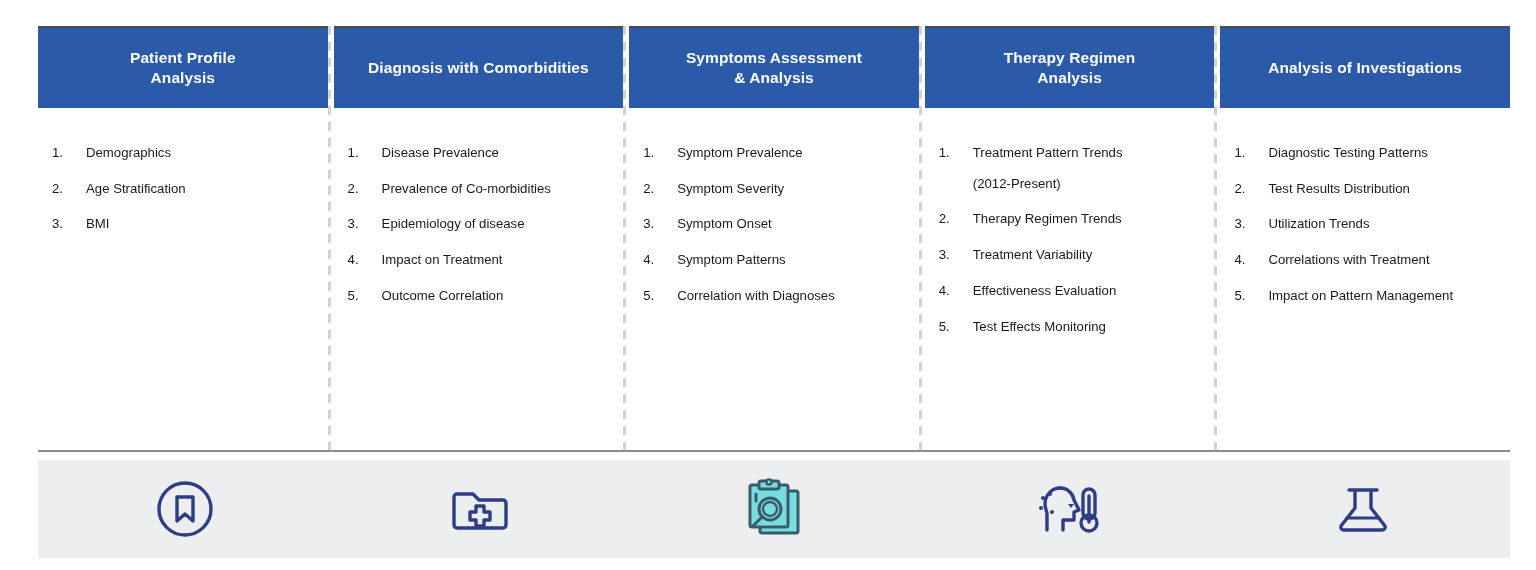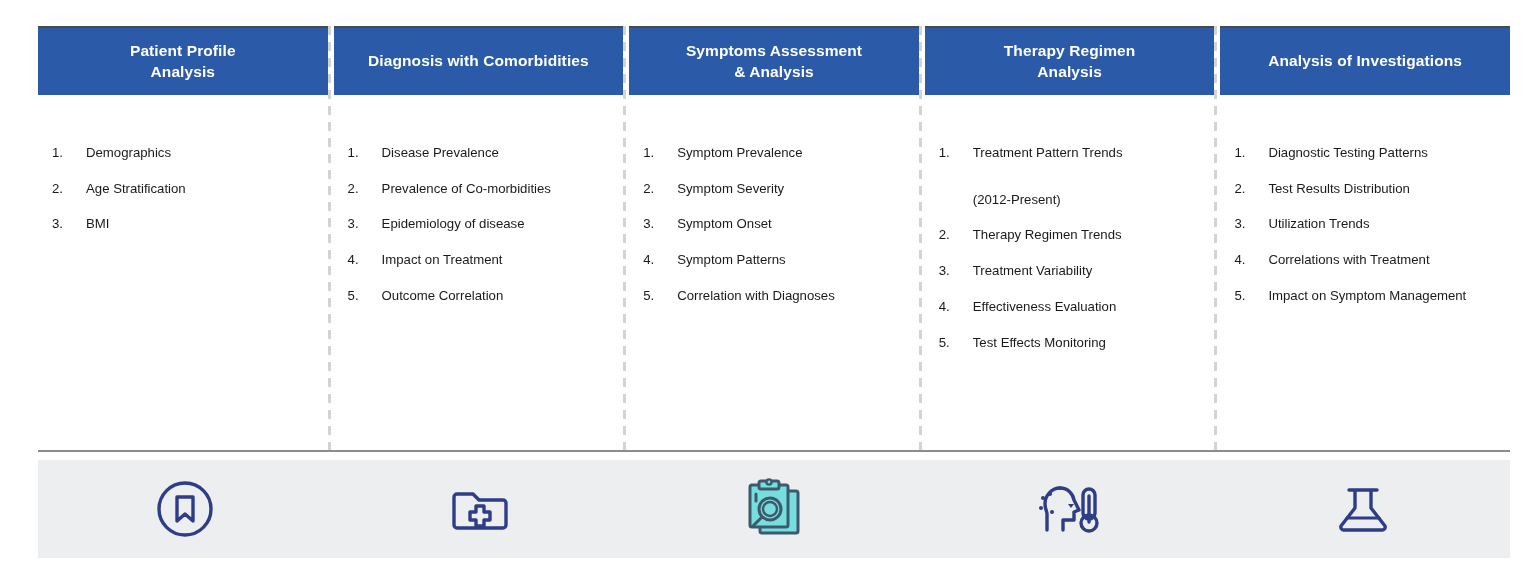"Patient Profile" .header-row { height: 69px -> 82px }
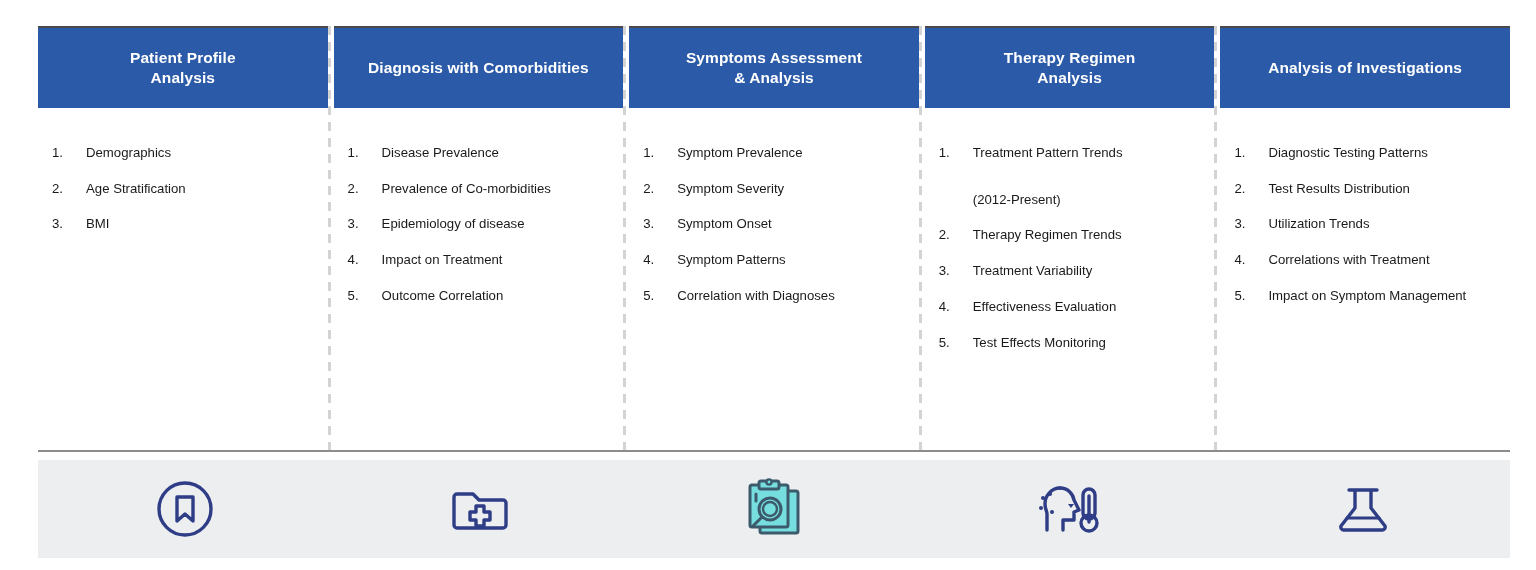"(2012-Present)" .item-text .line2 { margin-top: 28px -> 12px }
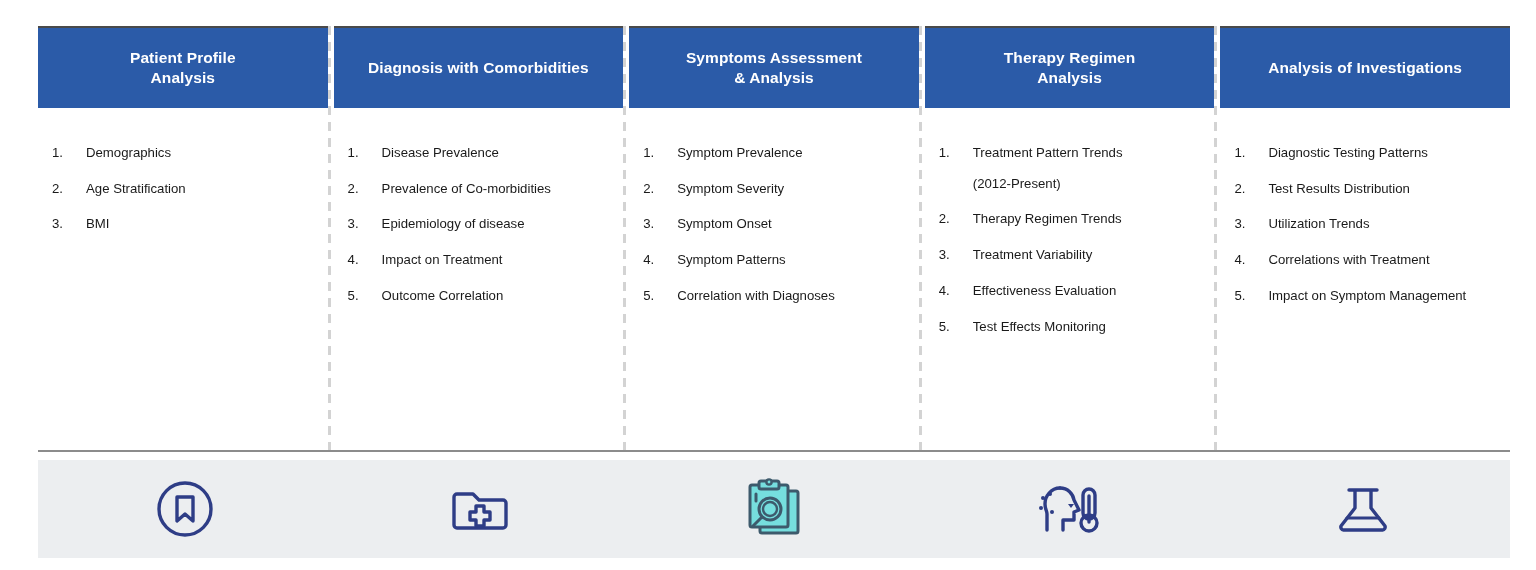"Impact on Symptom Management" span.item-text { text: Symptom -> Pattern }
